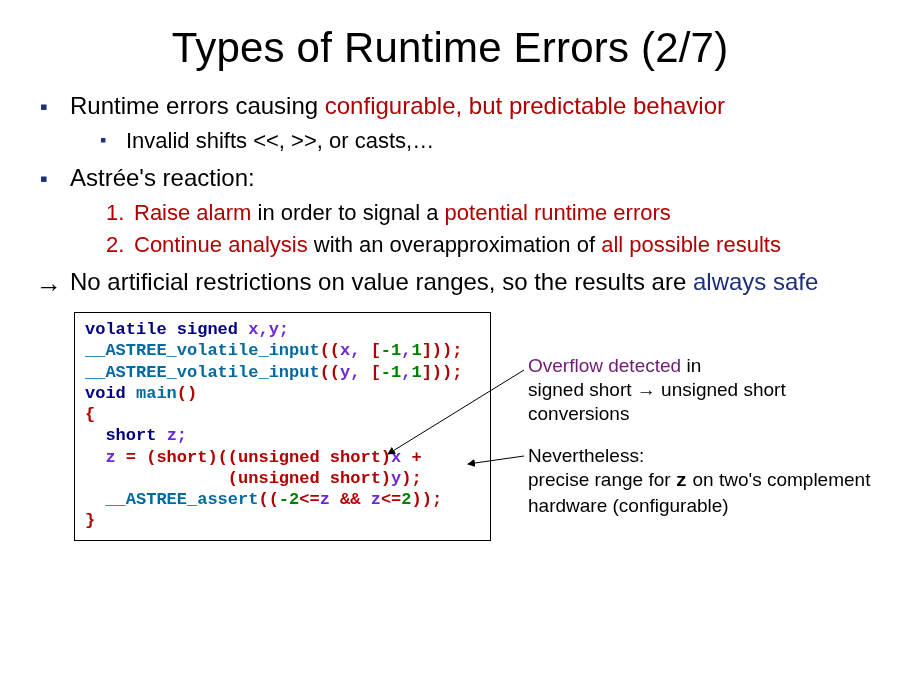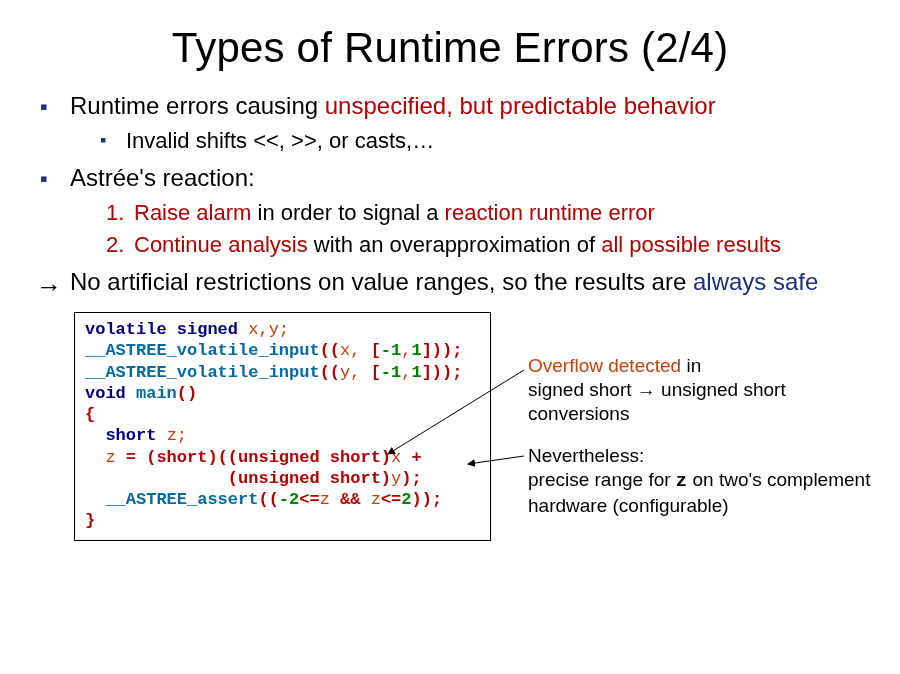"Types of Runtime Errors (2/4)" div.title { text: 2/4 -> 2/7 }
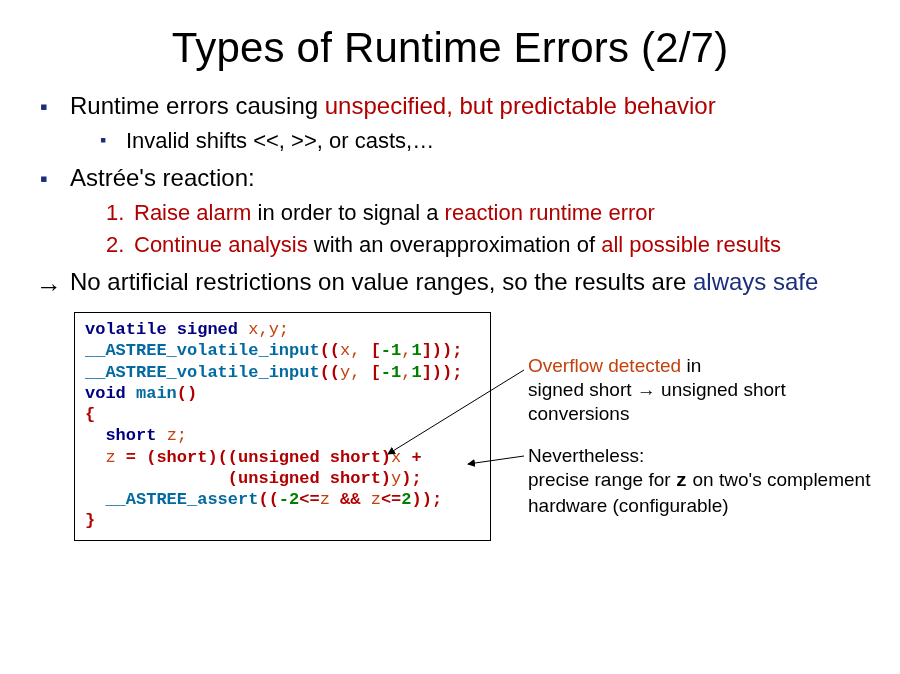"unspecified, but predictable behavior" span.red { text: unspecified -> configurable }
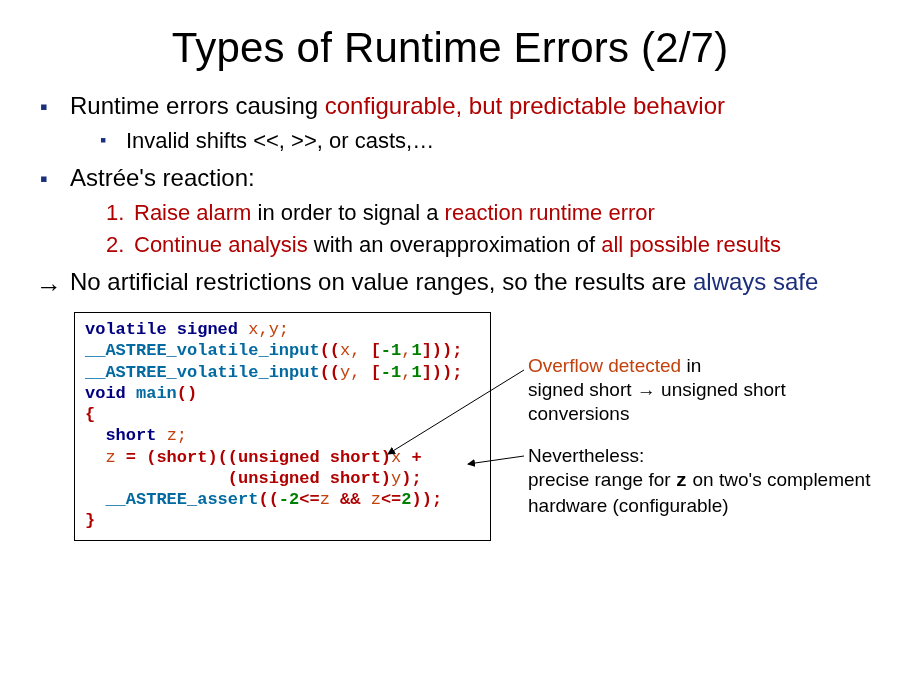"reaction runtime error" span.red { text: reaction runtime error -> potential runtime errors }
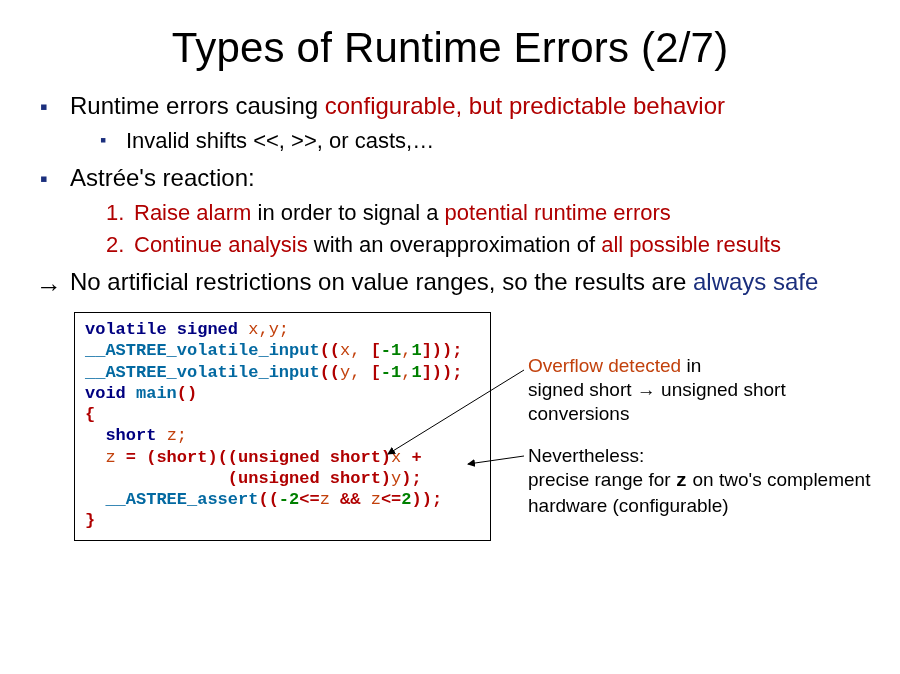"x,y;" .var { color: #c2410c -> #6d28d9; font-weight: normal -> bold }
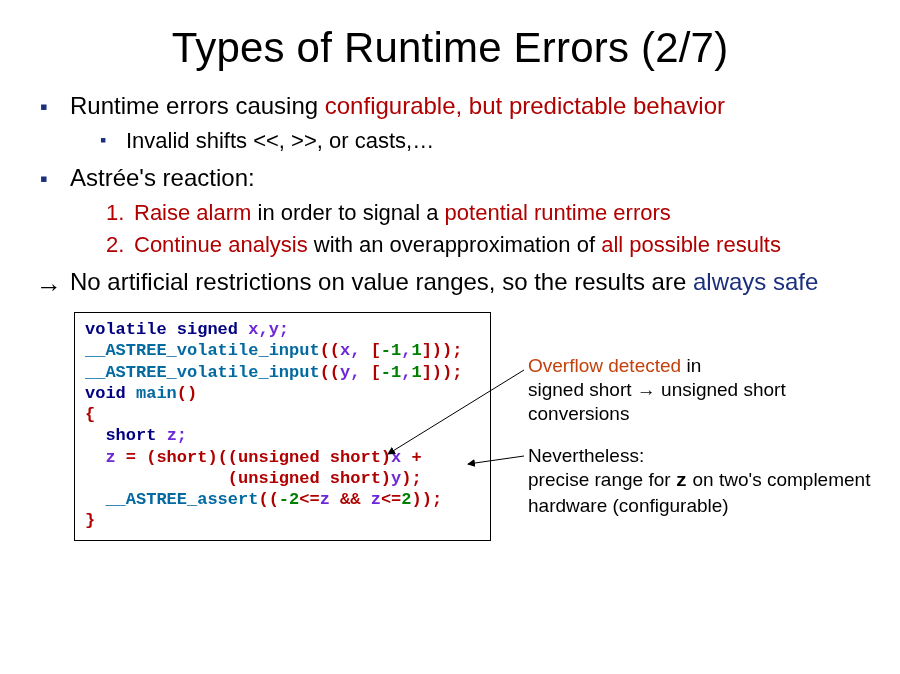"Overflow detected" .note .red { color: #c2410c -> #701a75 }
